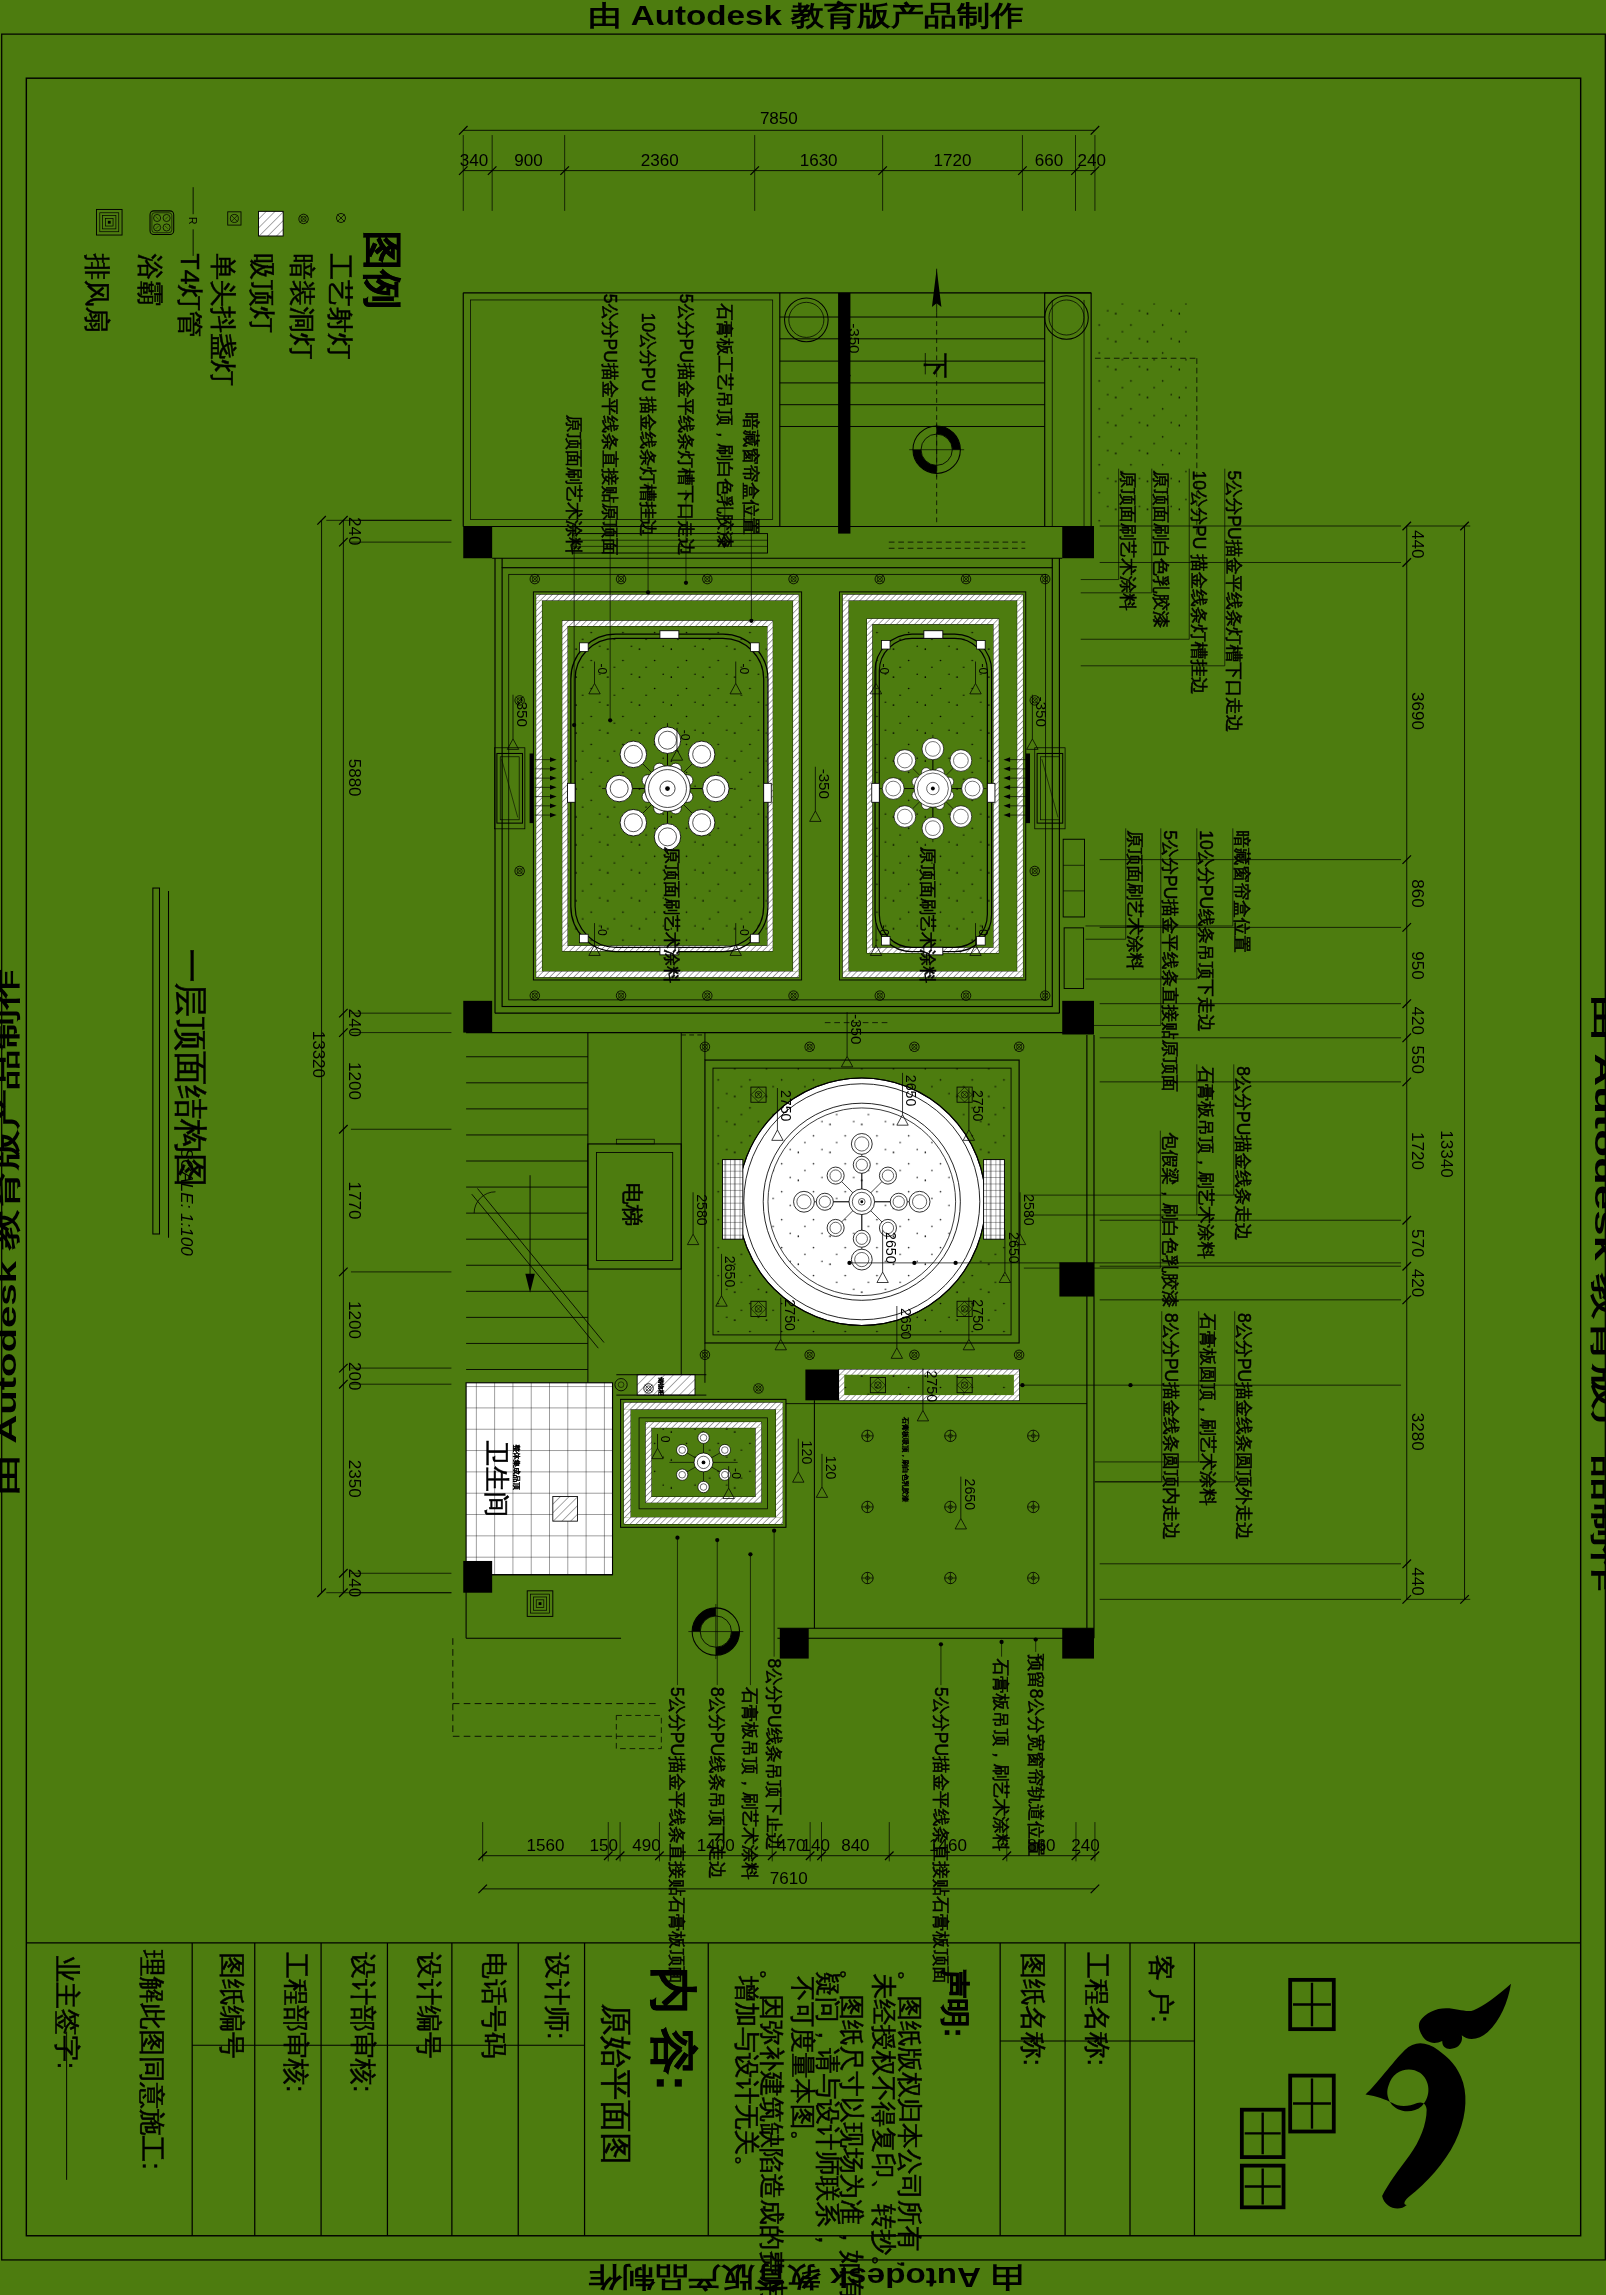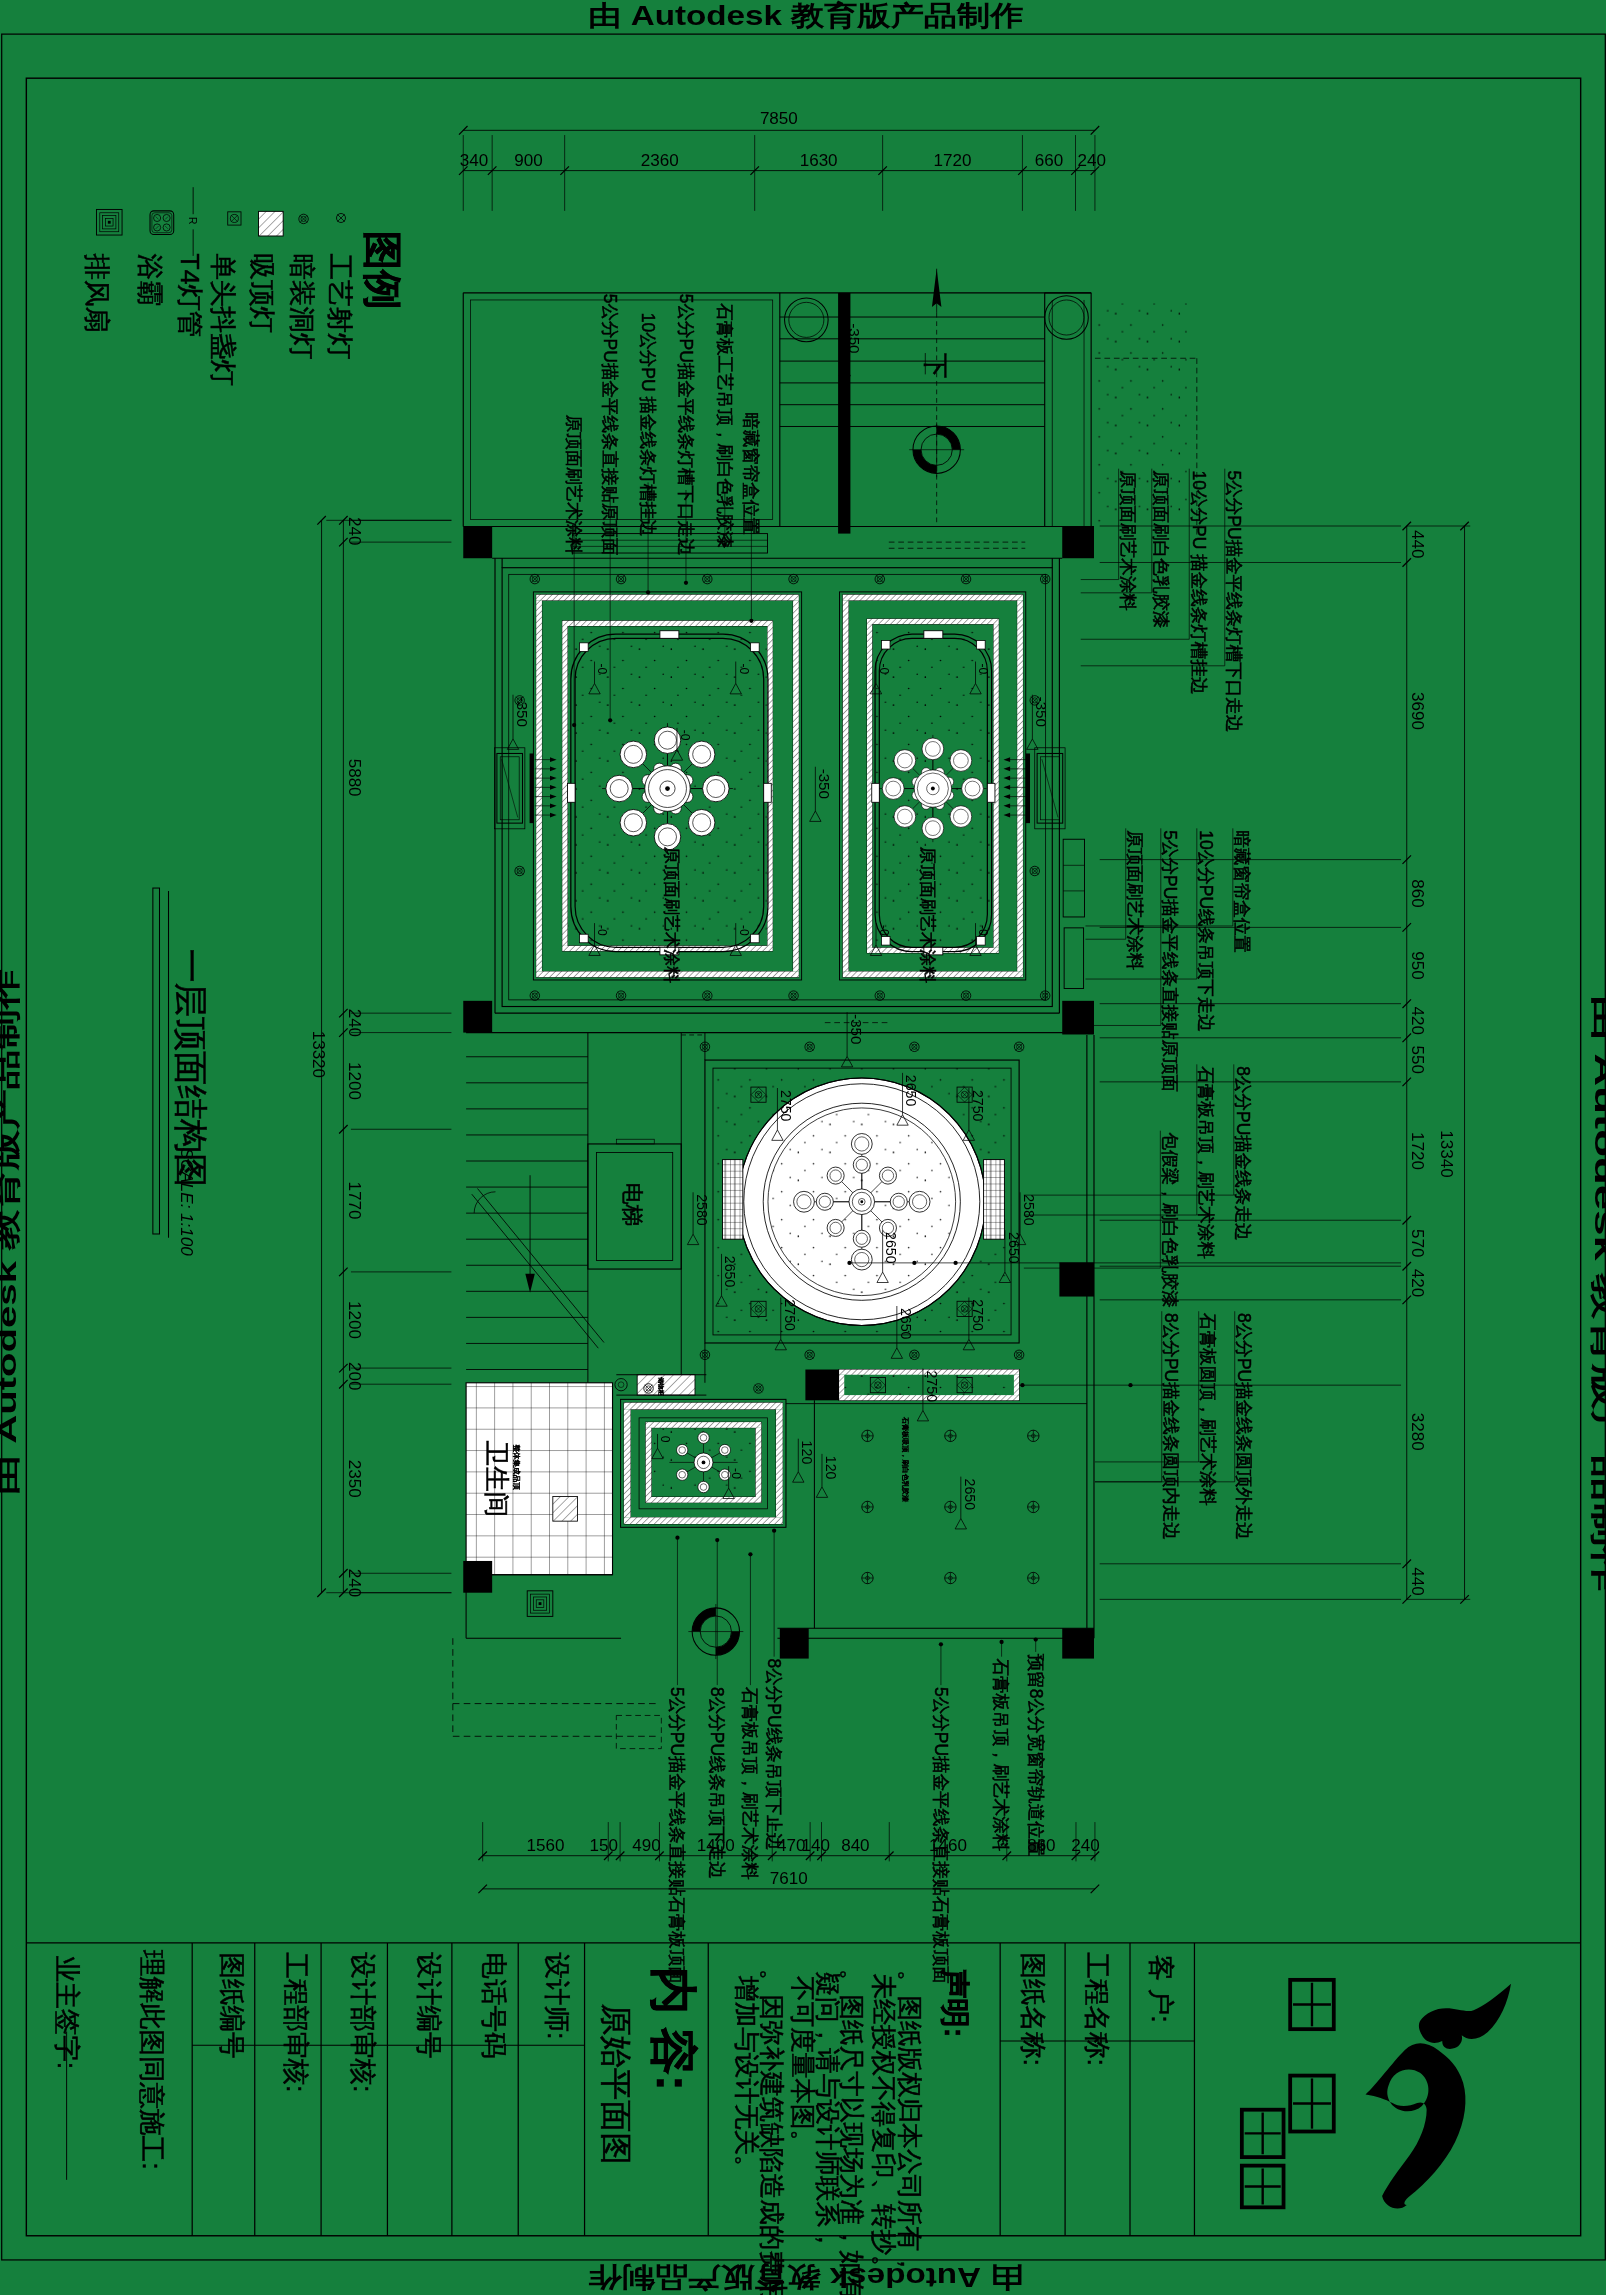"由 Autodesk 教育版产品制作" .page { background: #15803d -> #4d7c0f }
